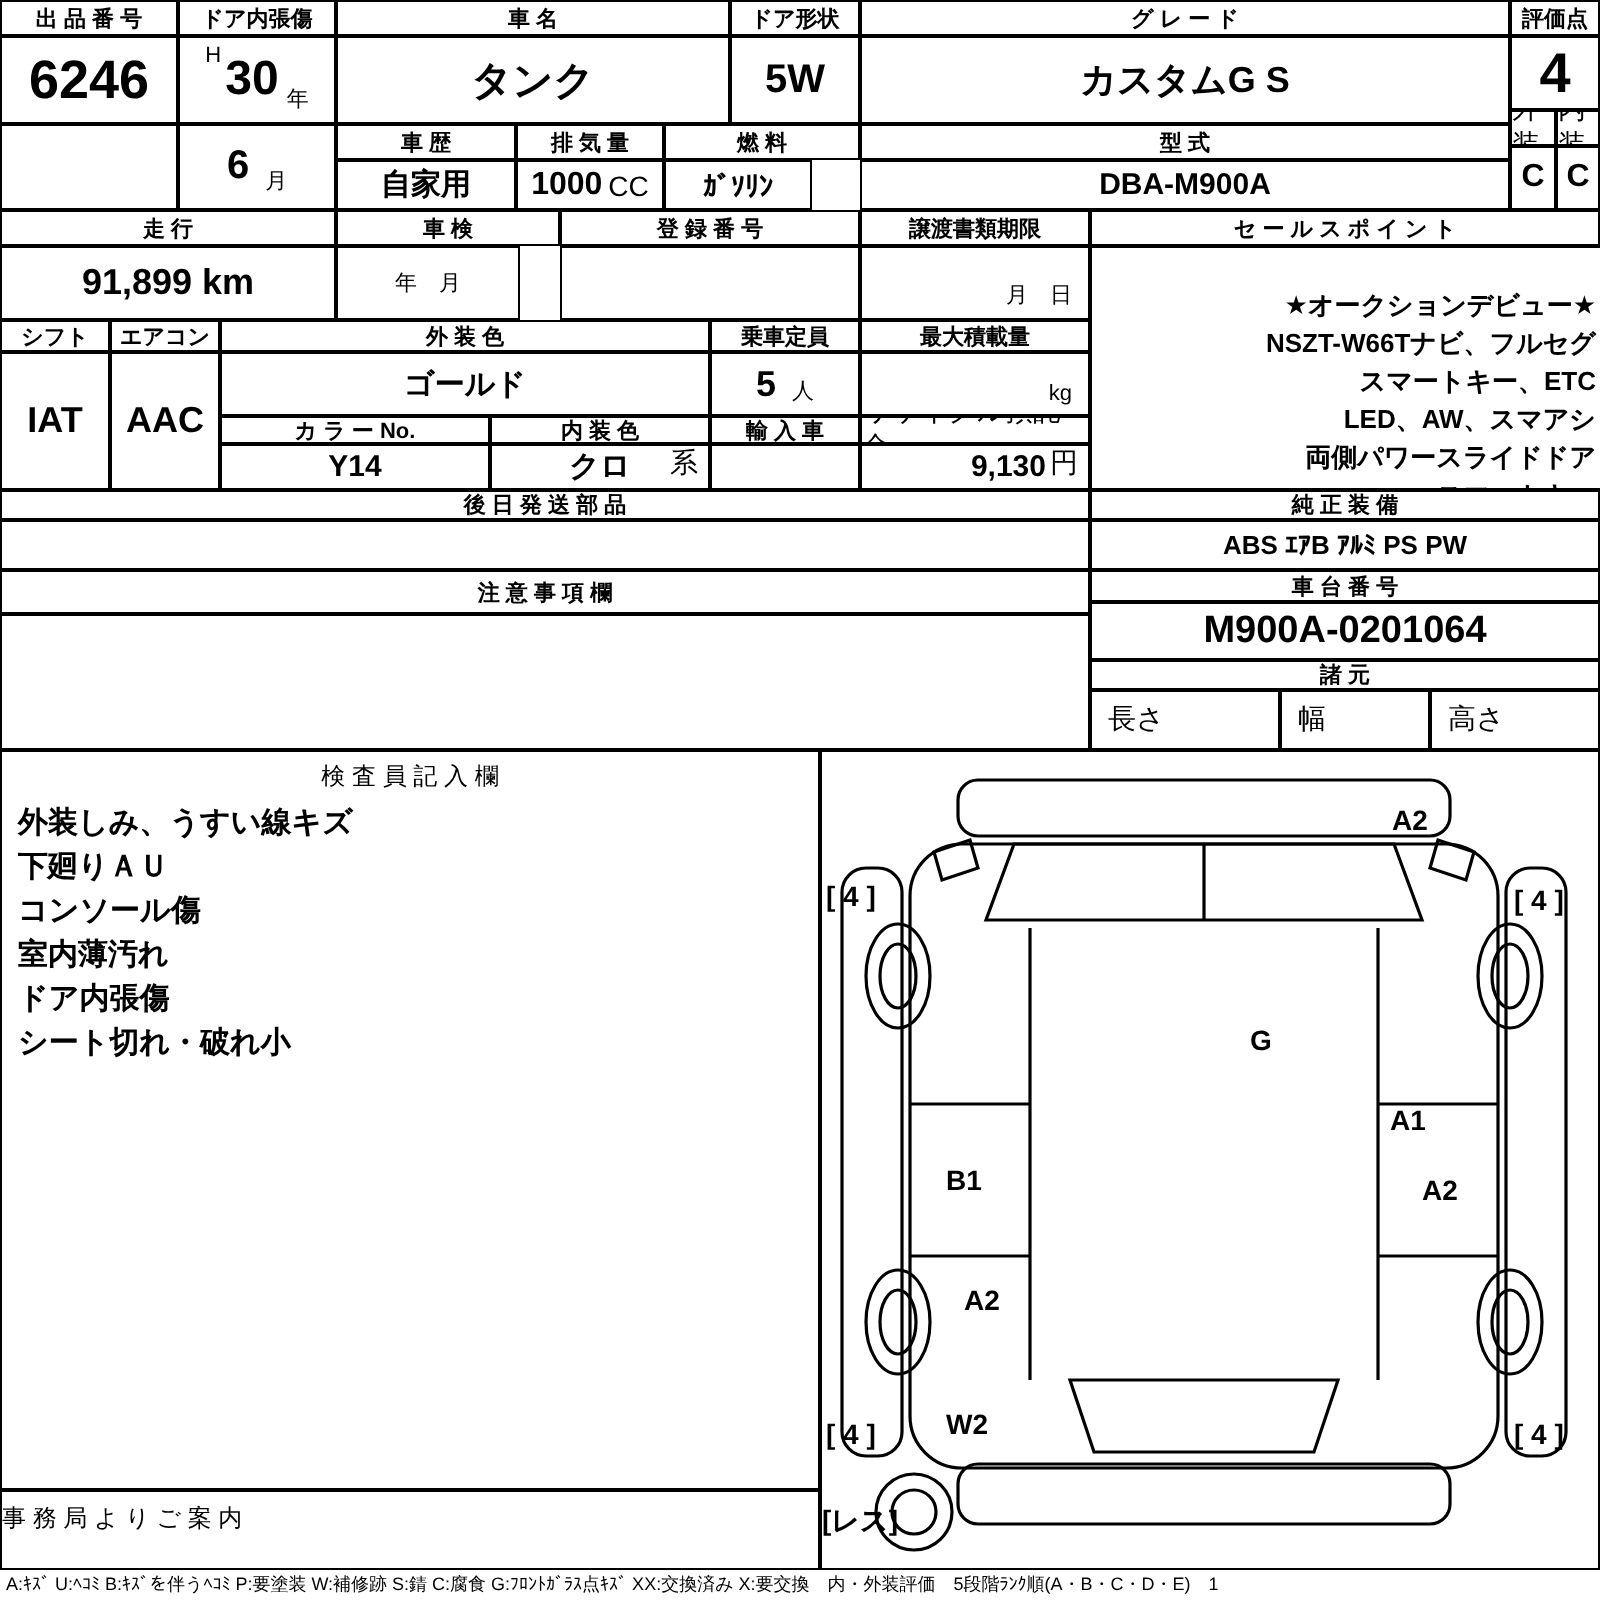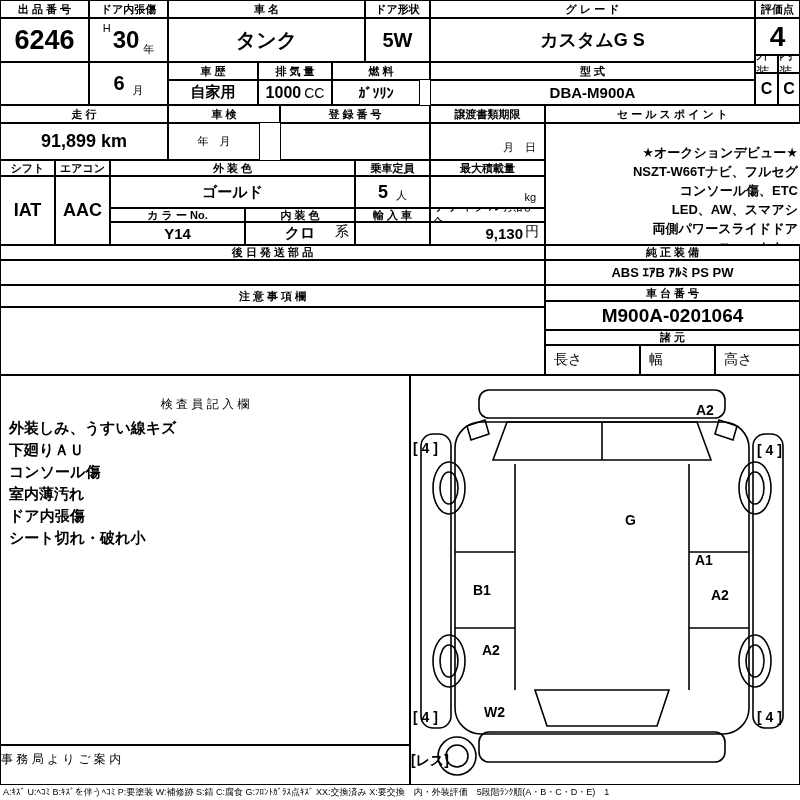"ｶﾞｿﾘﾝ" div.cell { width: 88px -> 74px }
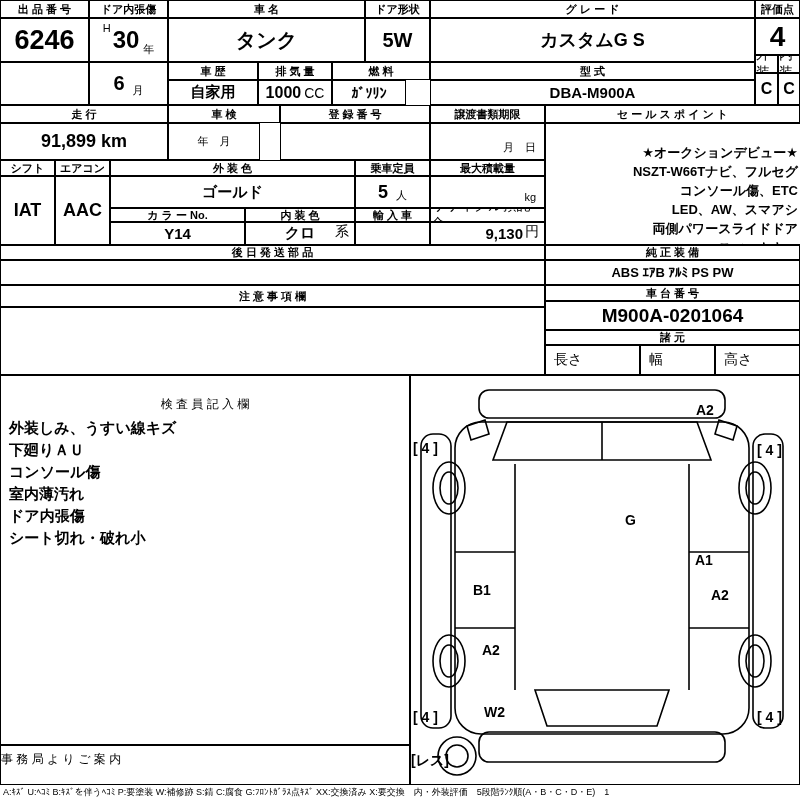"コンソール傷、ETC" div { text: コンソール傷 -> スマートキー }
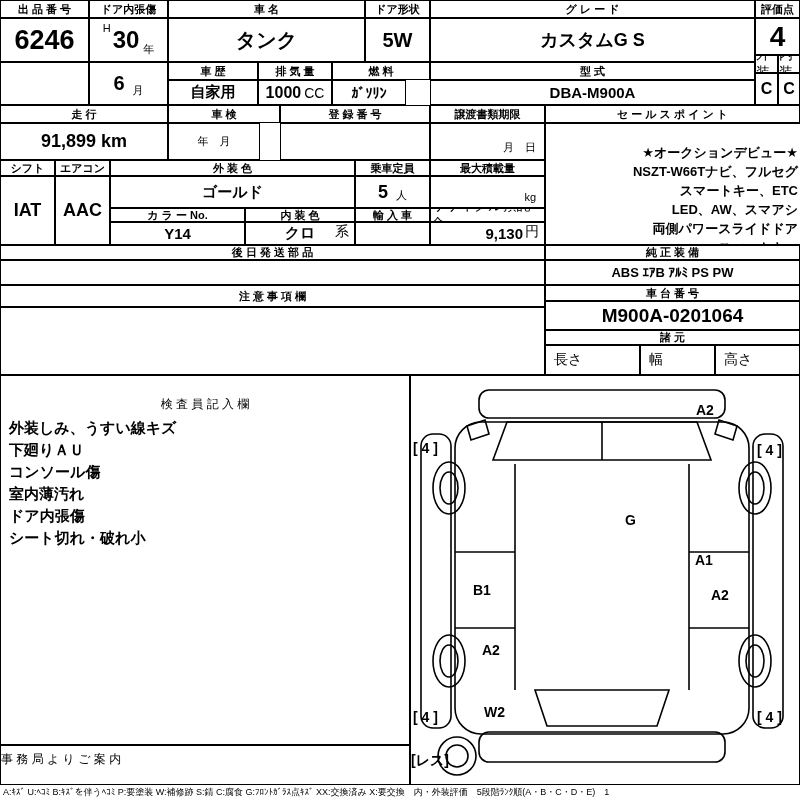"検 査 員 記 入" div.f12 { margin-top: 20px -> 4px }
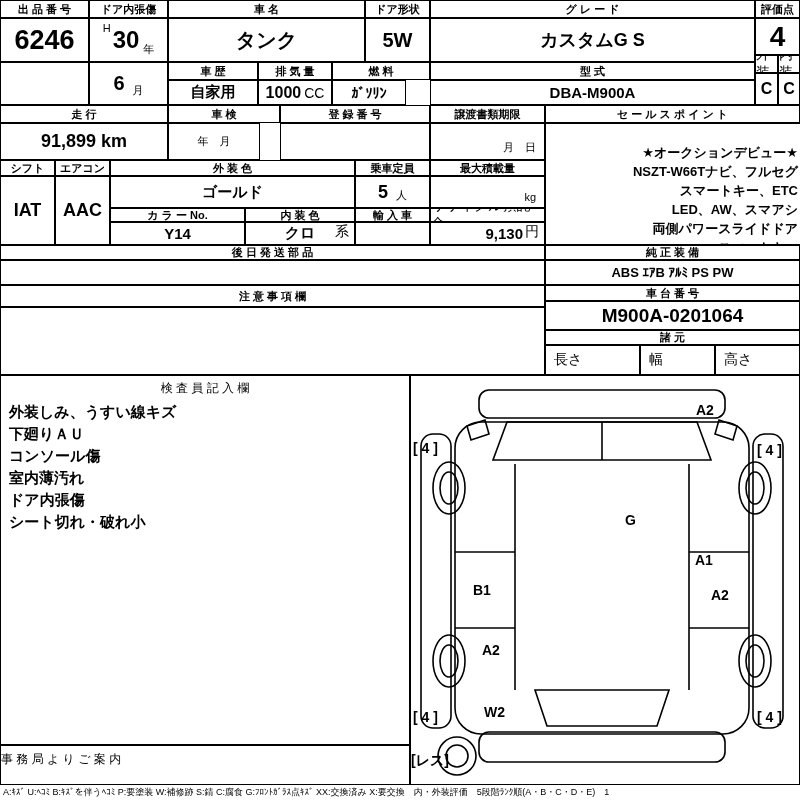"W2" div.dlbl { left: 73px -> 62px }
